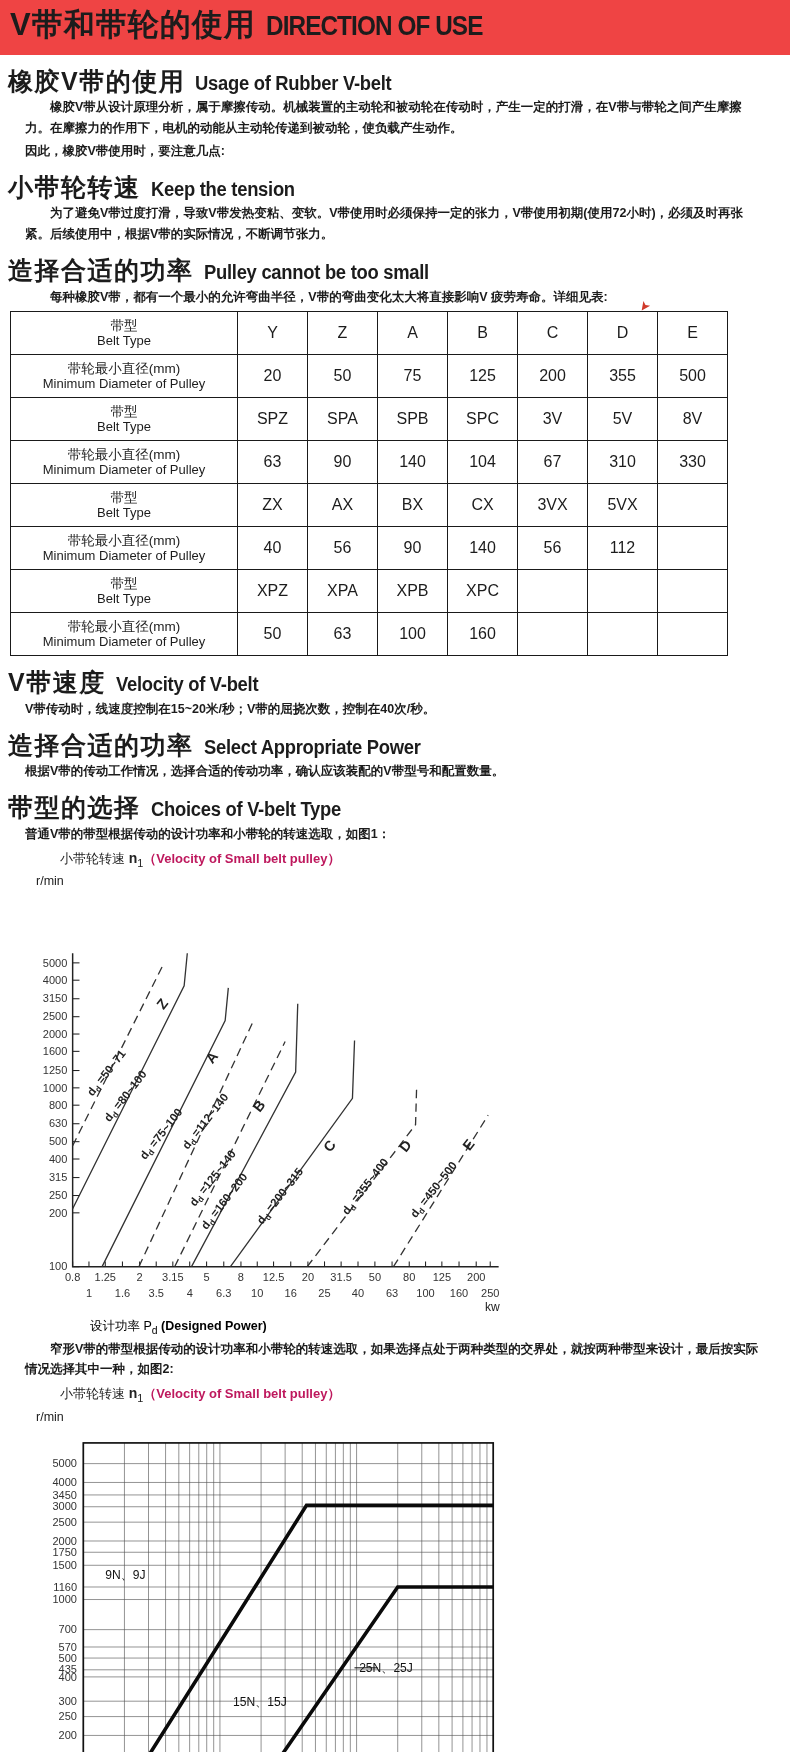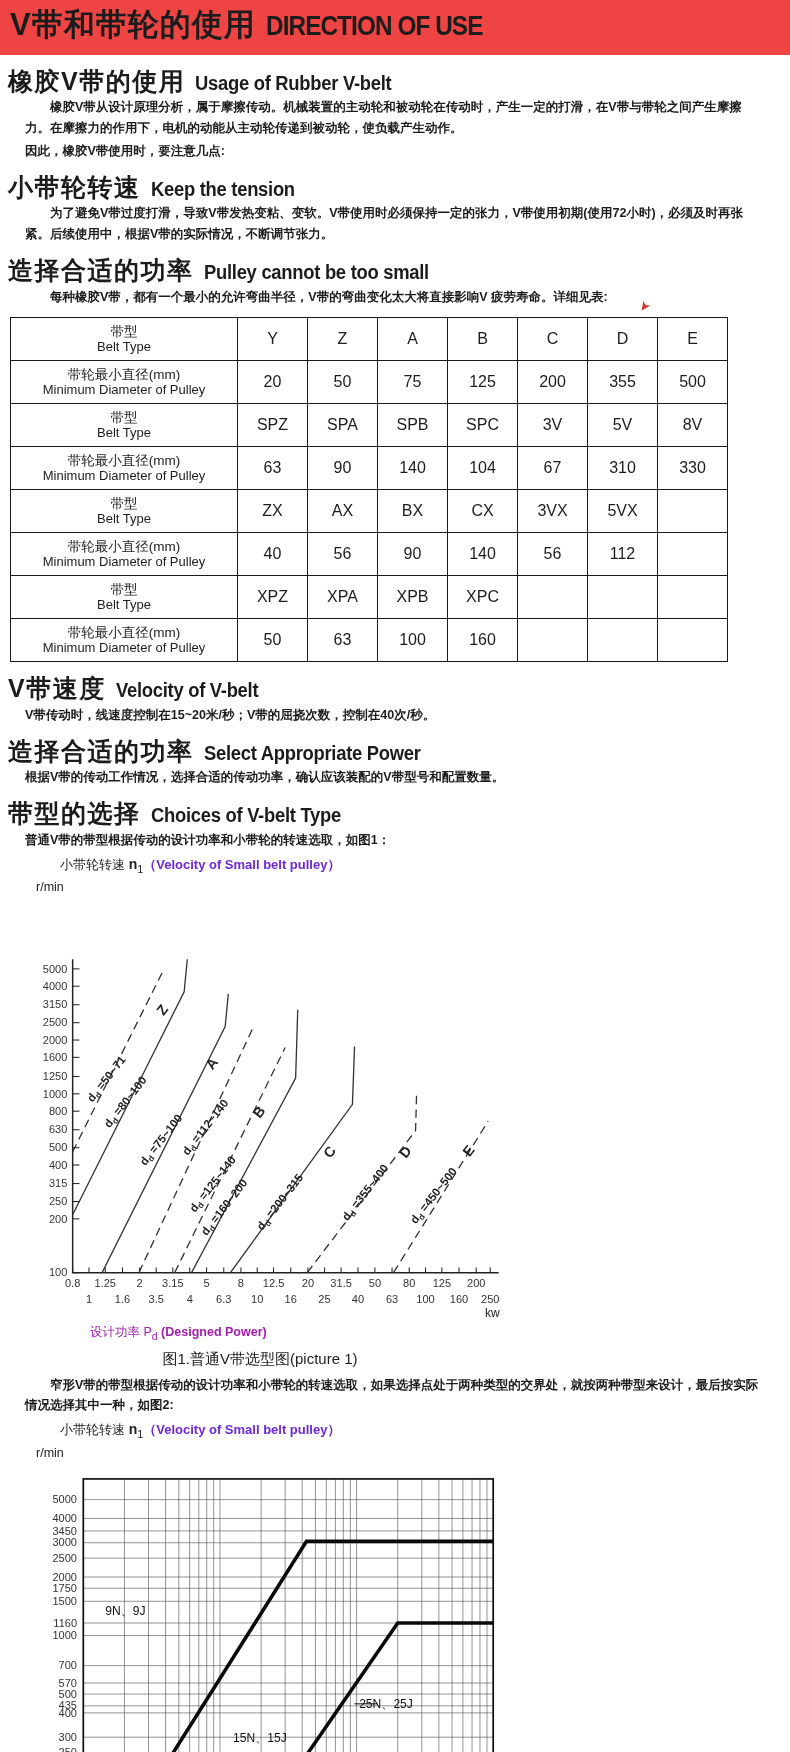"带型" table.belt { margin: 10px 0 4px 10px -> 4px 0 4px 10px }
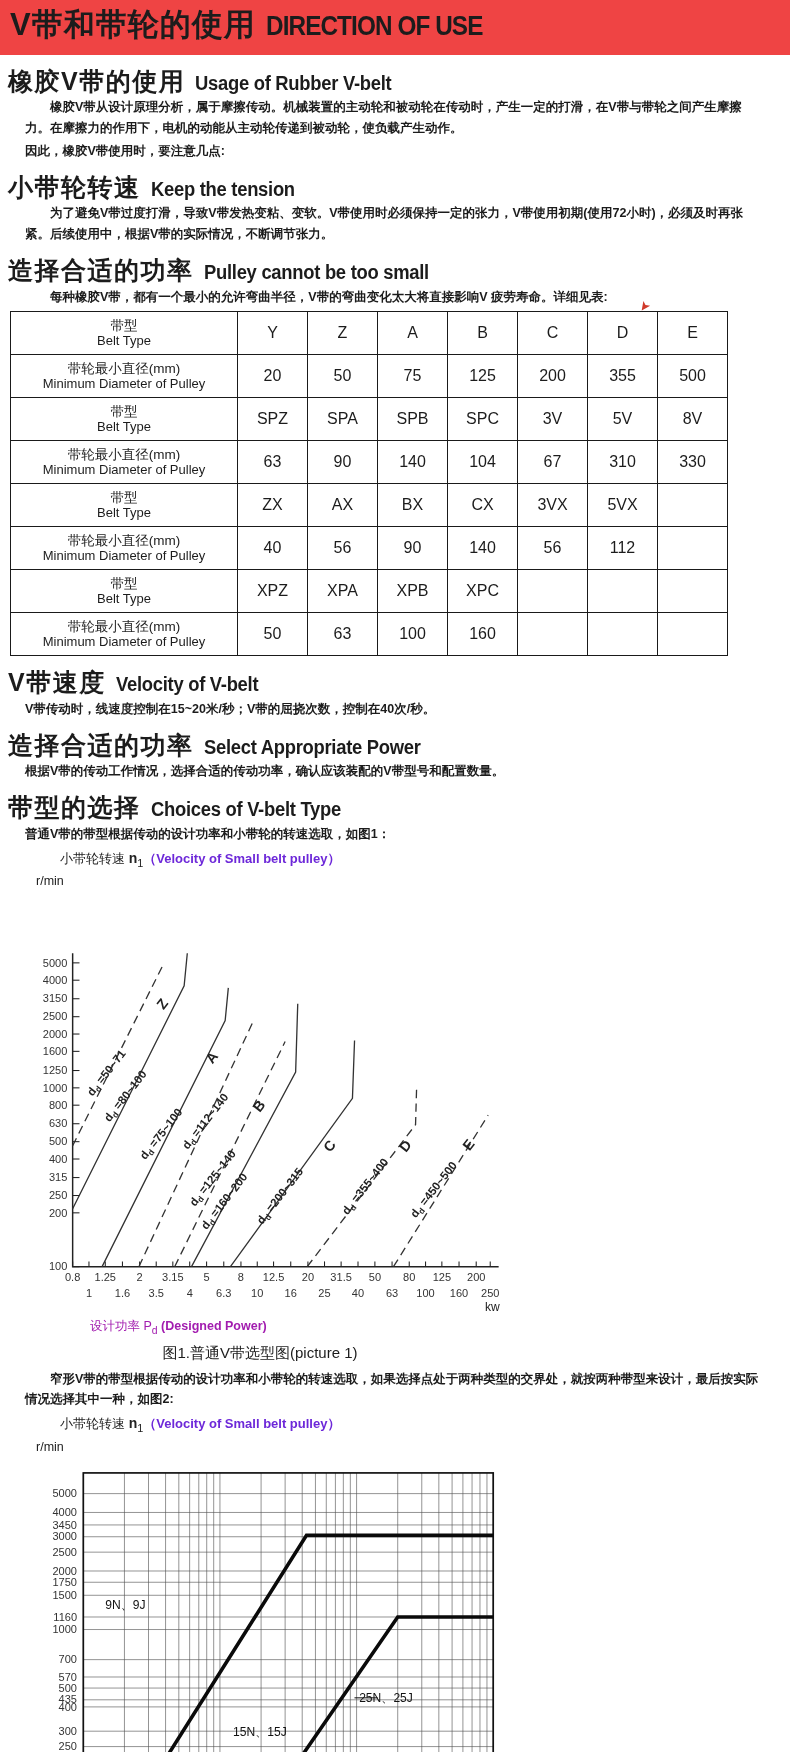"（Velocity of Small belt pulley）" .axis-title .brk { color: #6d28d9 -> #be185d }
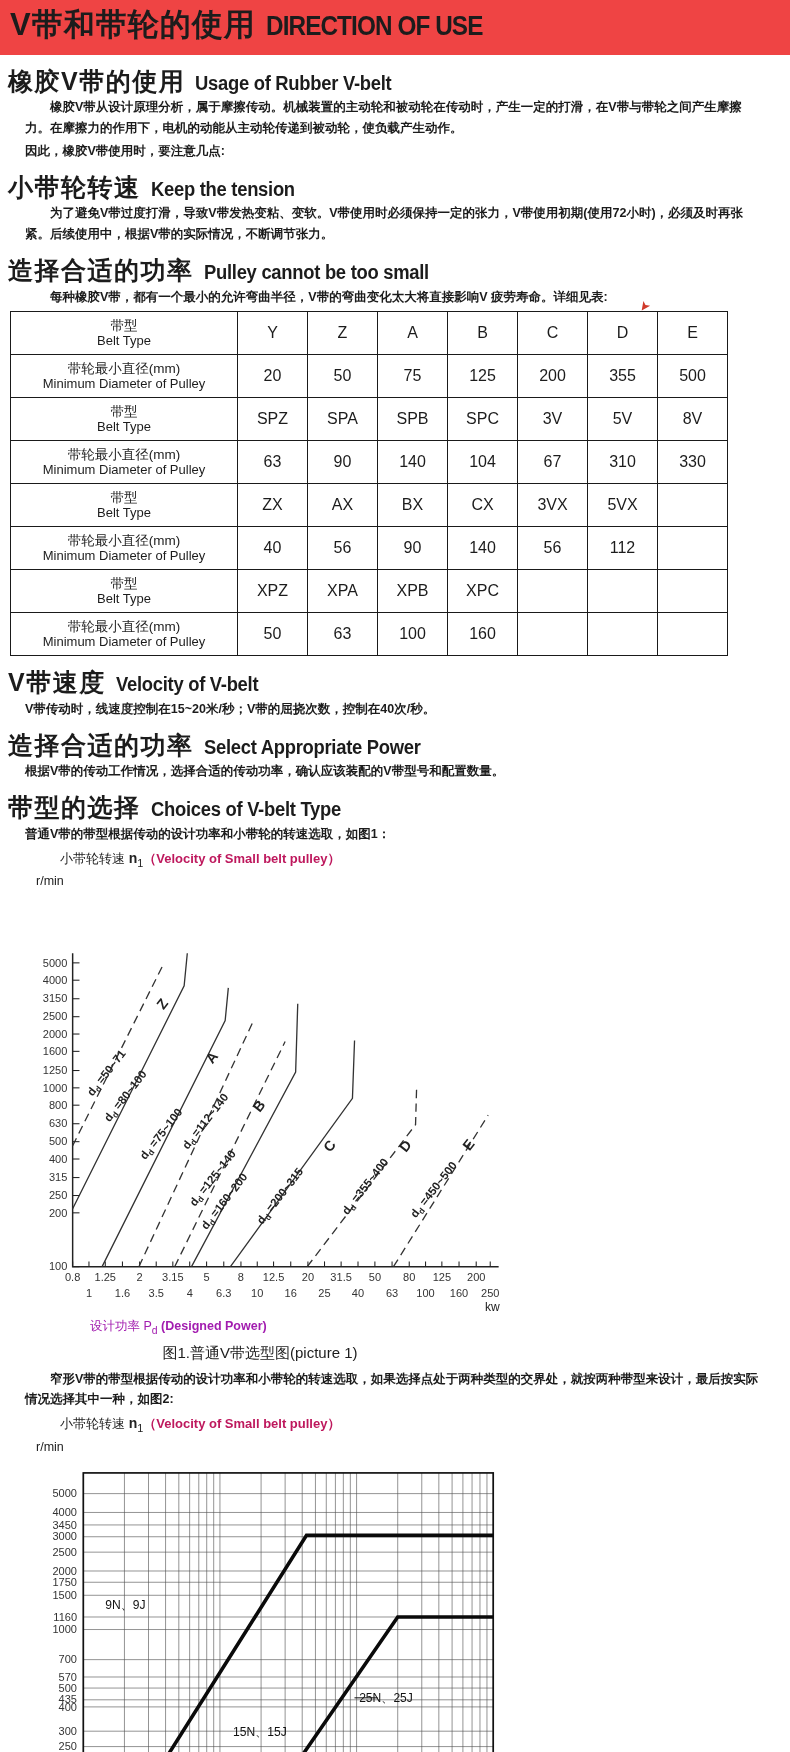"设计功率 Pd (Designed Power)" .x-label { color: #a21caf -> #000000 }
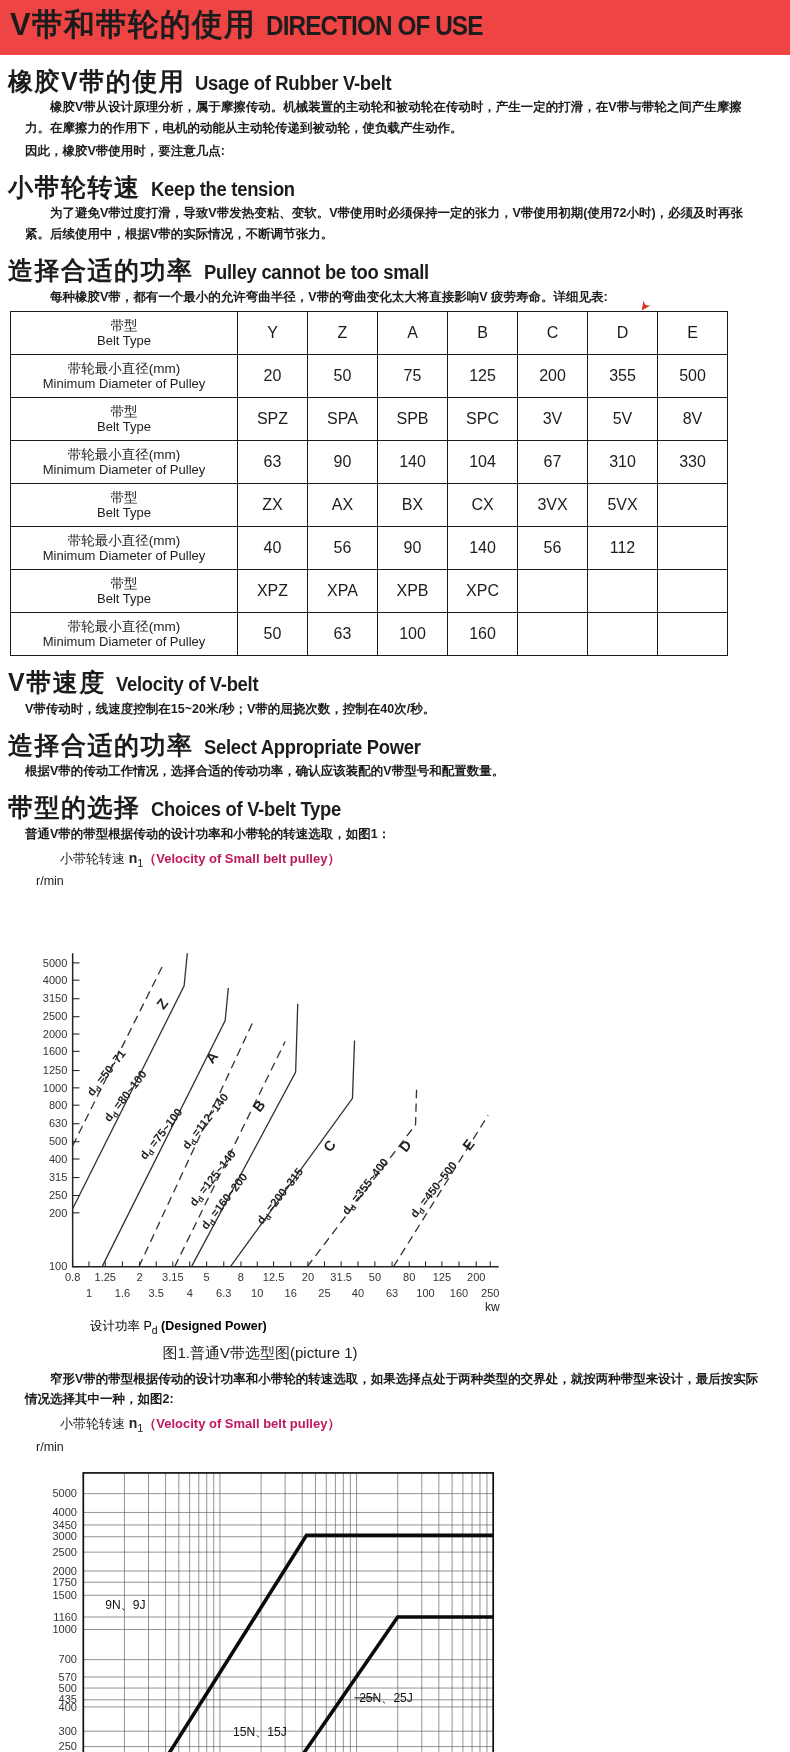"图1.普通V带选型图(picture 1)" figcaption { html: <figcaption>图1.普通V带选型图(picture 1)</figcaption> -> none }
